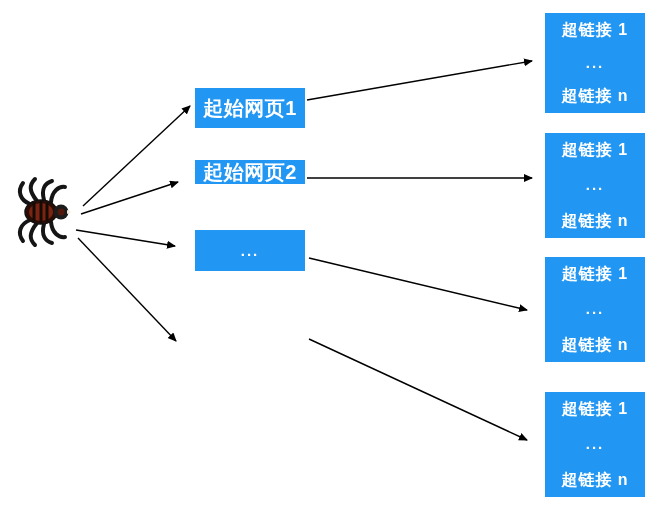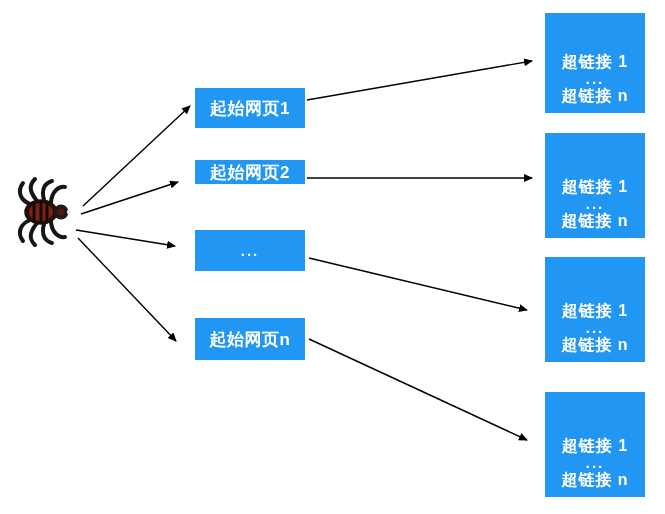"超链接 1" .link-node { justify-content: flex-end -> space-between }
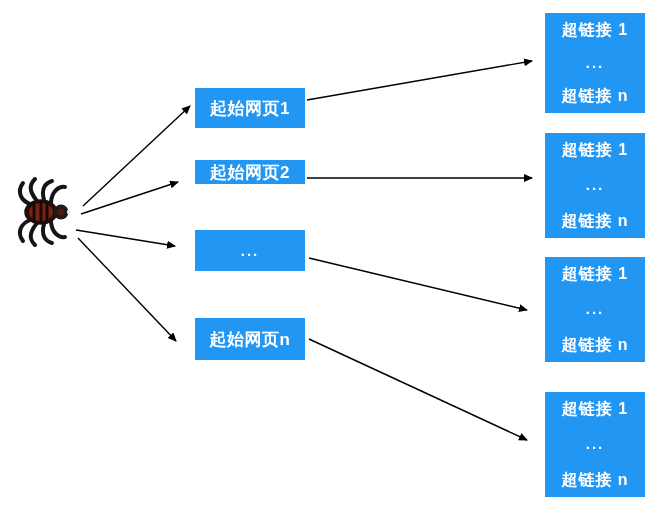"起始网页1" .start-node { font-size: 17px -> 20px }
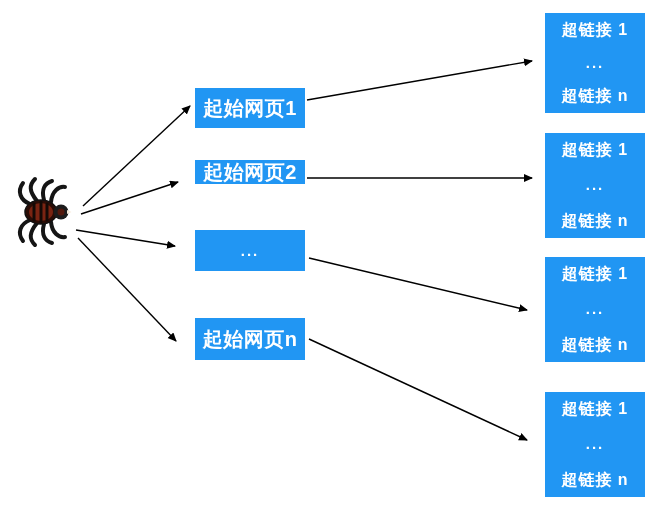"起始网页n" div.node { html: <div>起始网页n</div> -> none }
